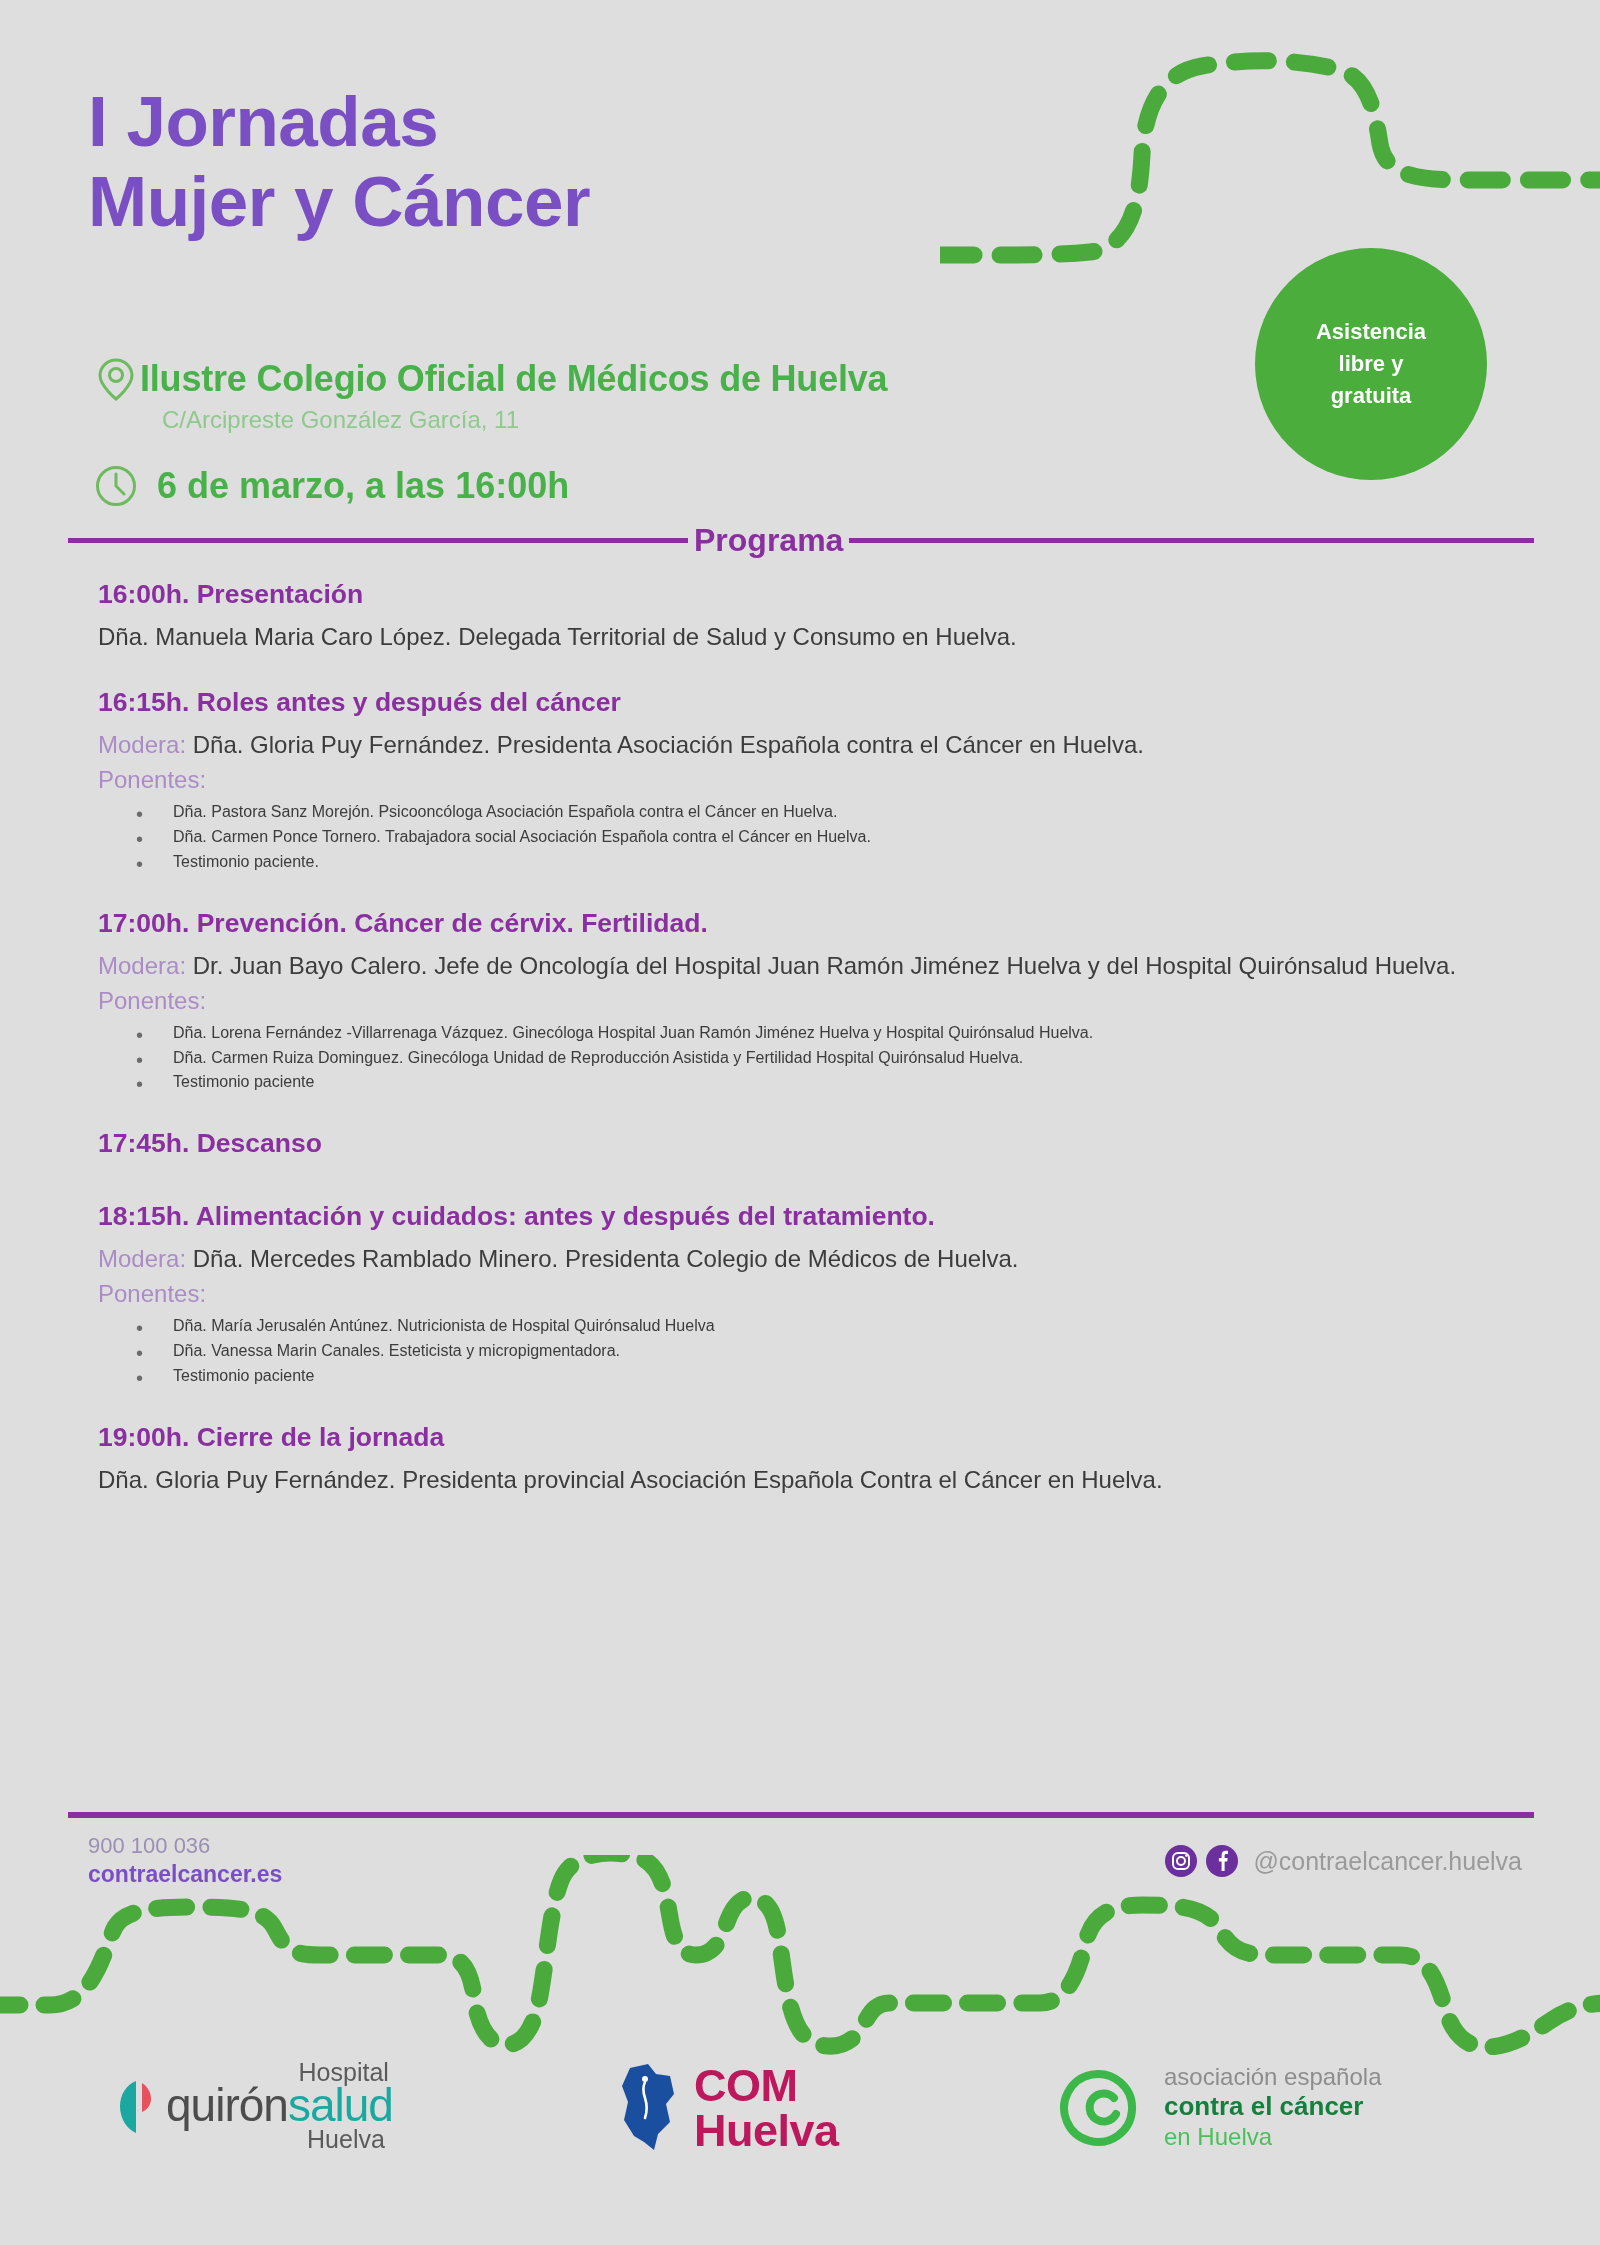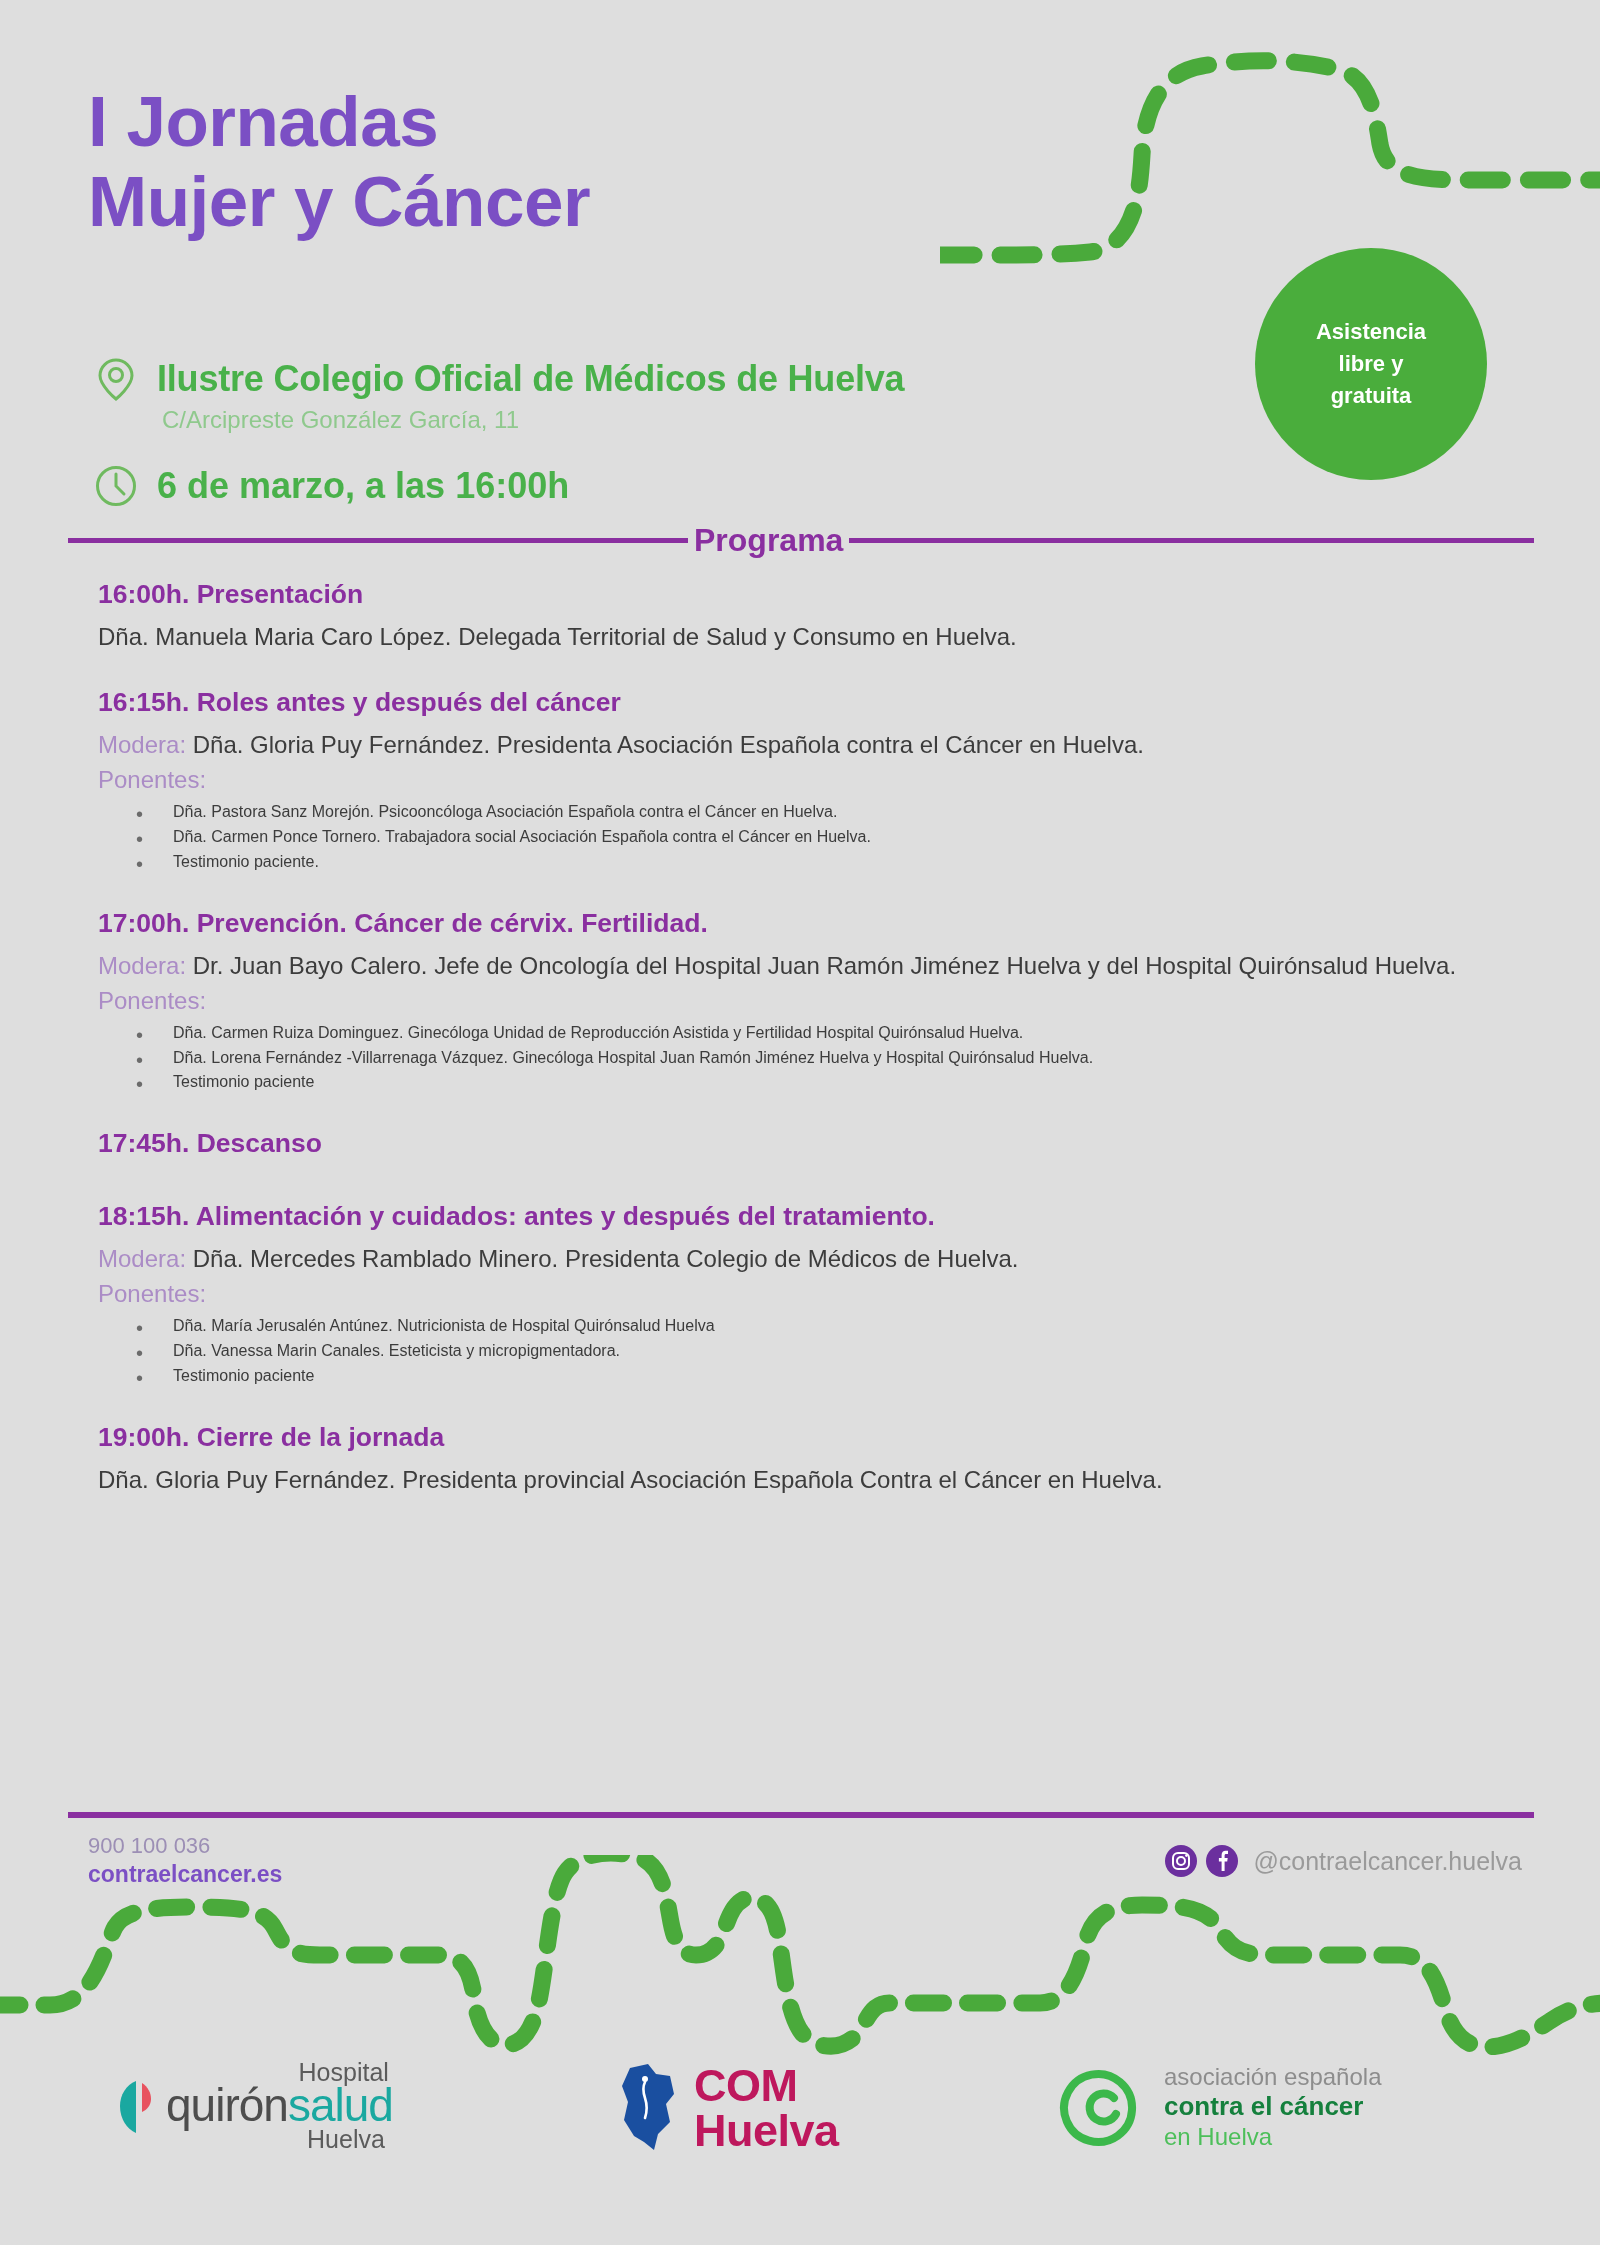"Ilustre Colegio Oficial de Médicos" .venue-row { gap: 17px -> none }
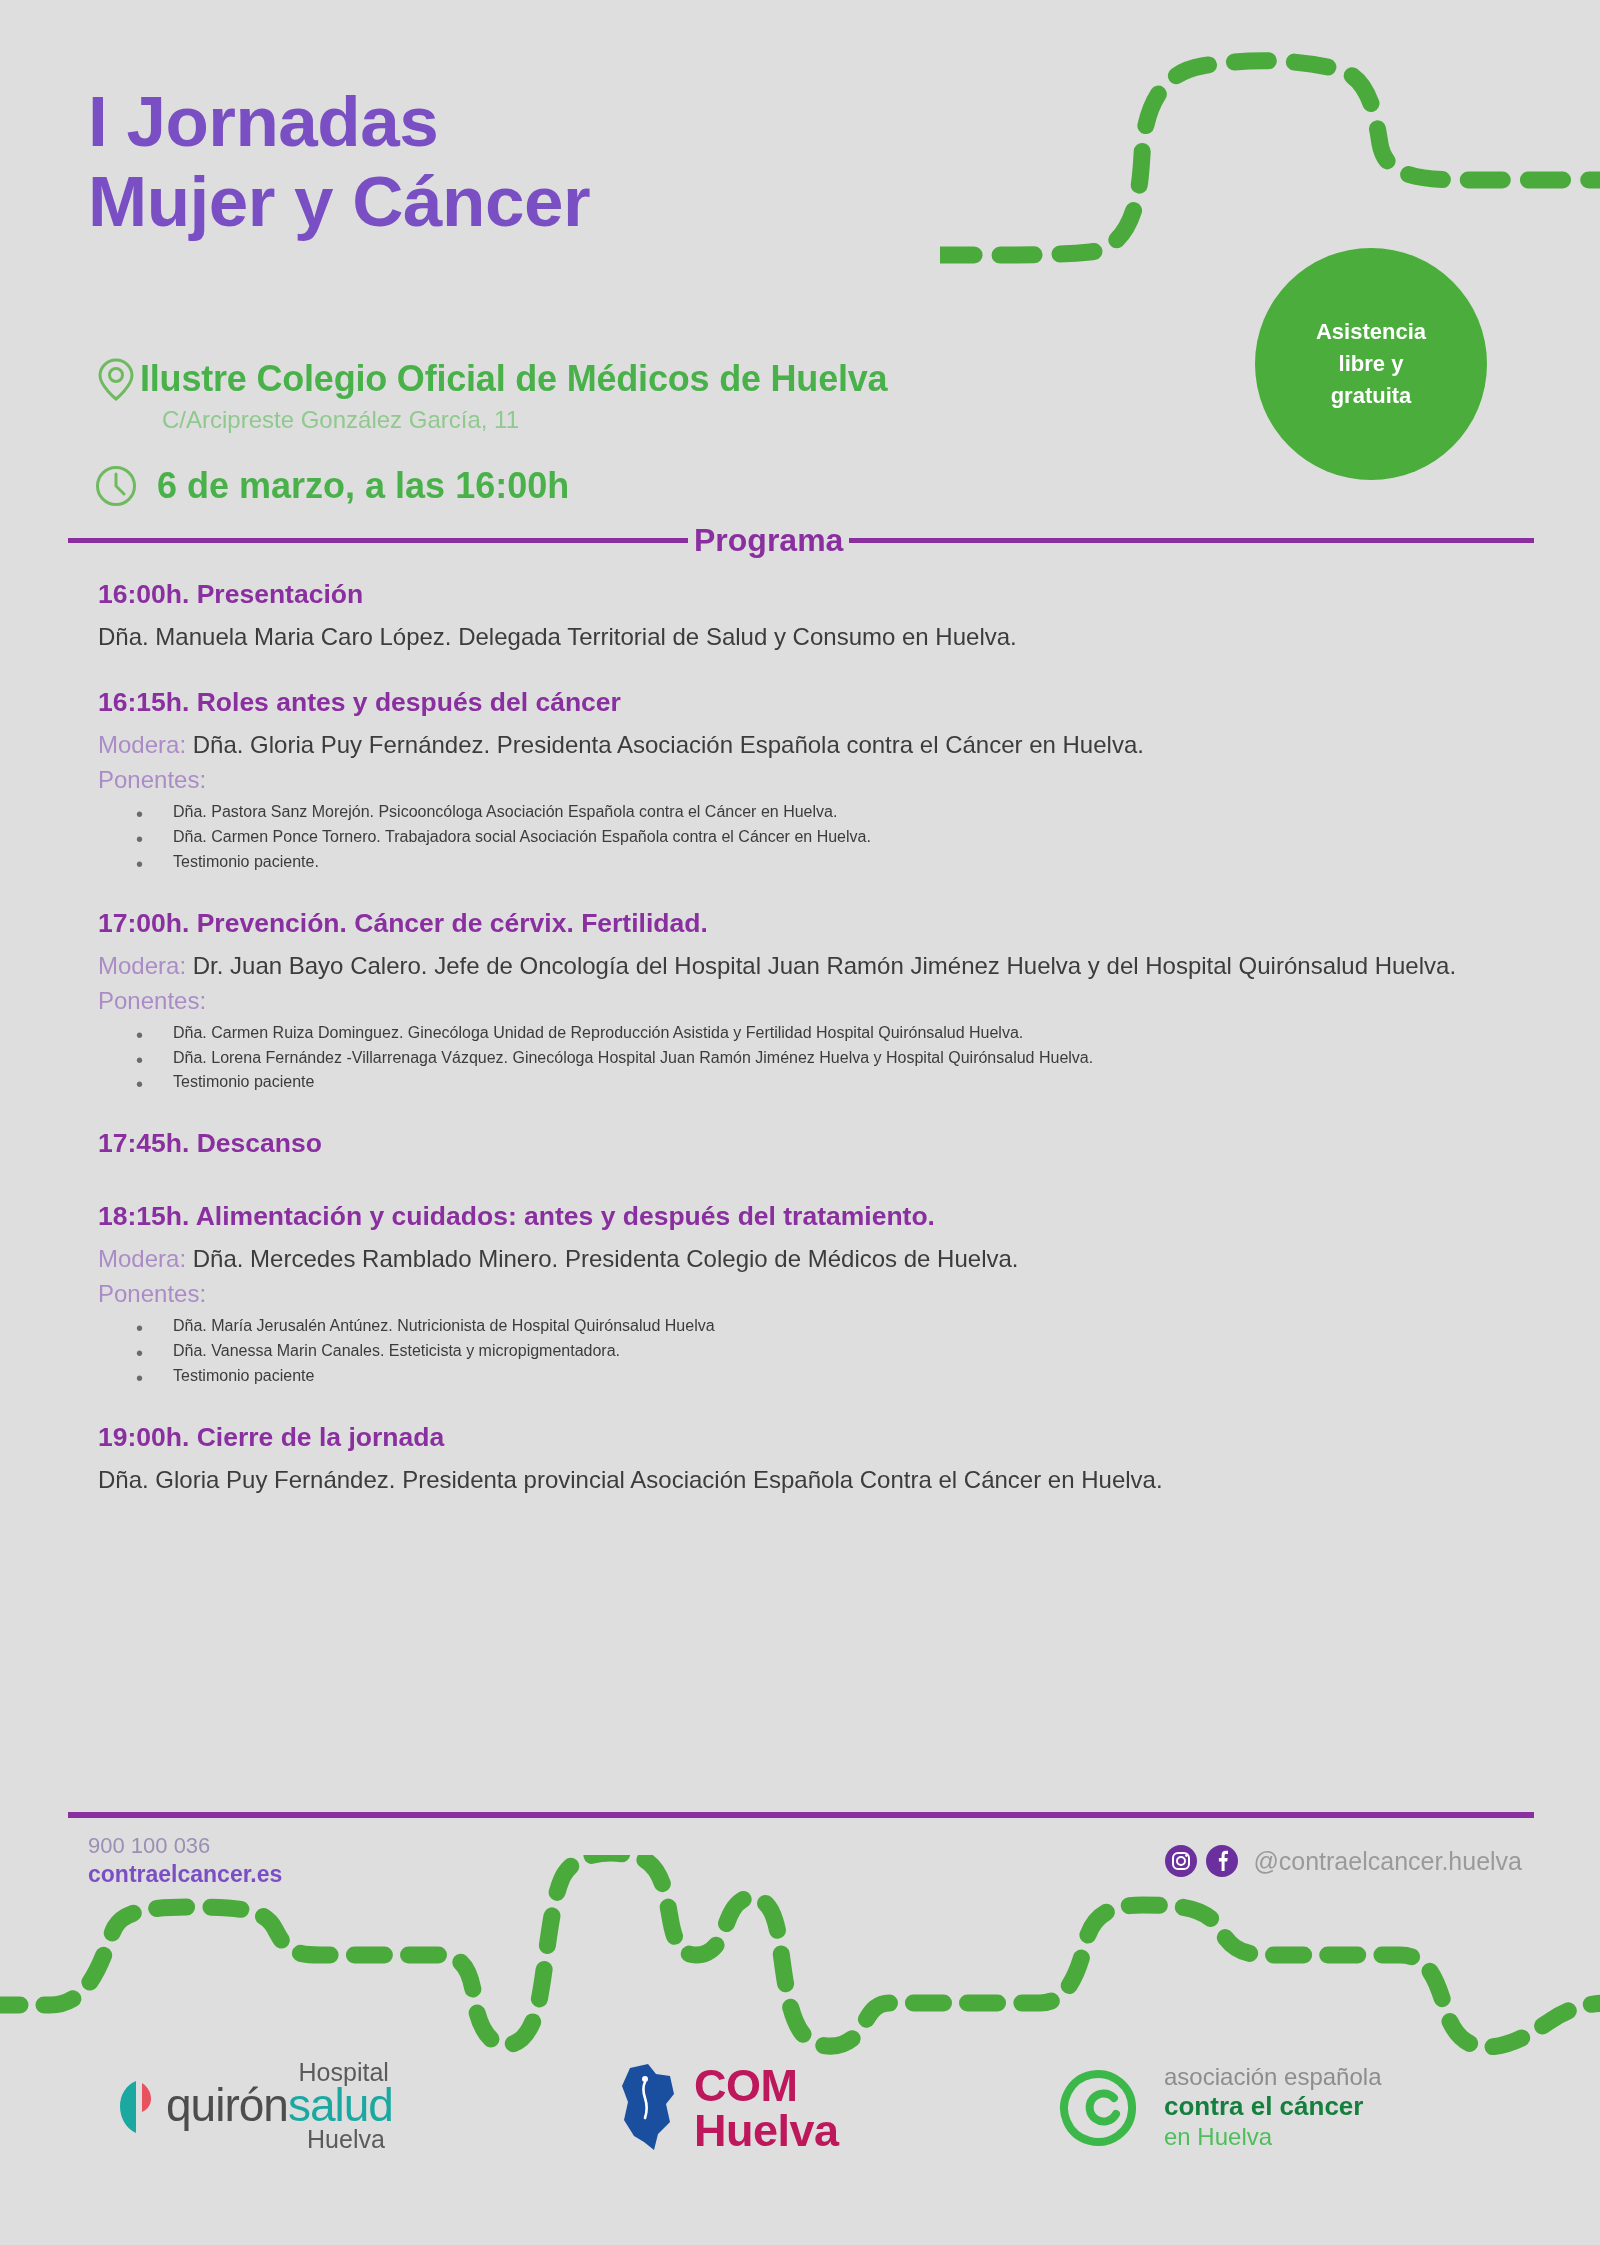"Dña. Carmen Ruiza Dominguez. Ginecóloga" li { order: before "Dña. Lorena Fernández -Villarrenaga" -> after "Dña. Lorena Fernández -Villarrenaga" }
